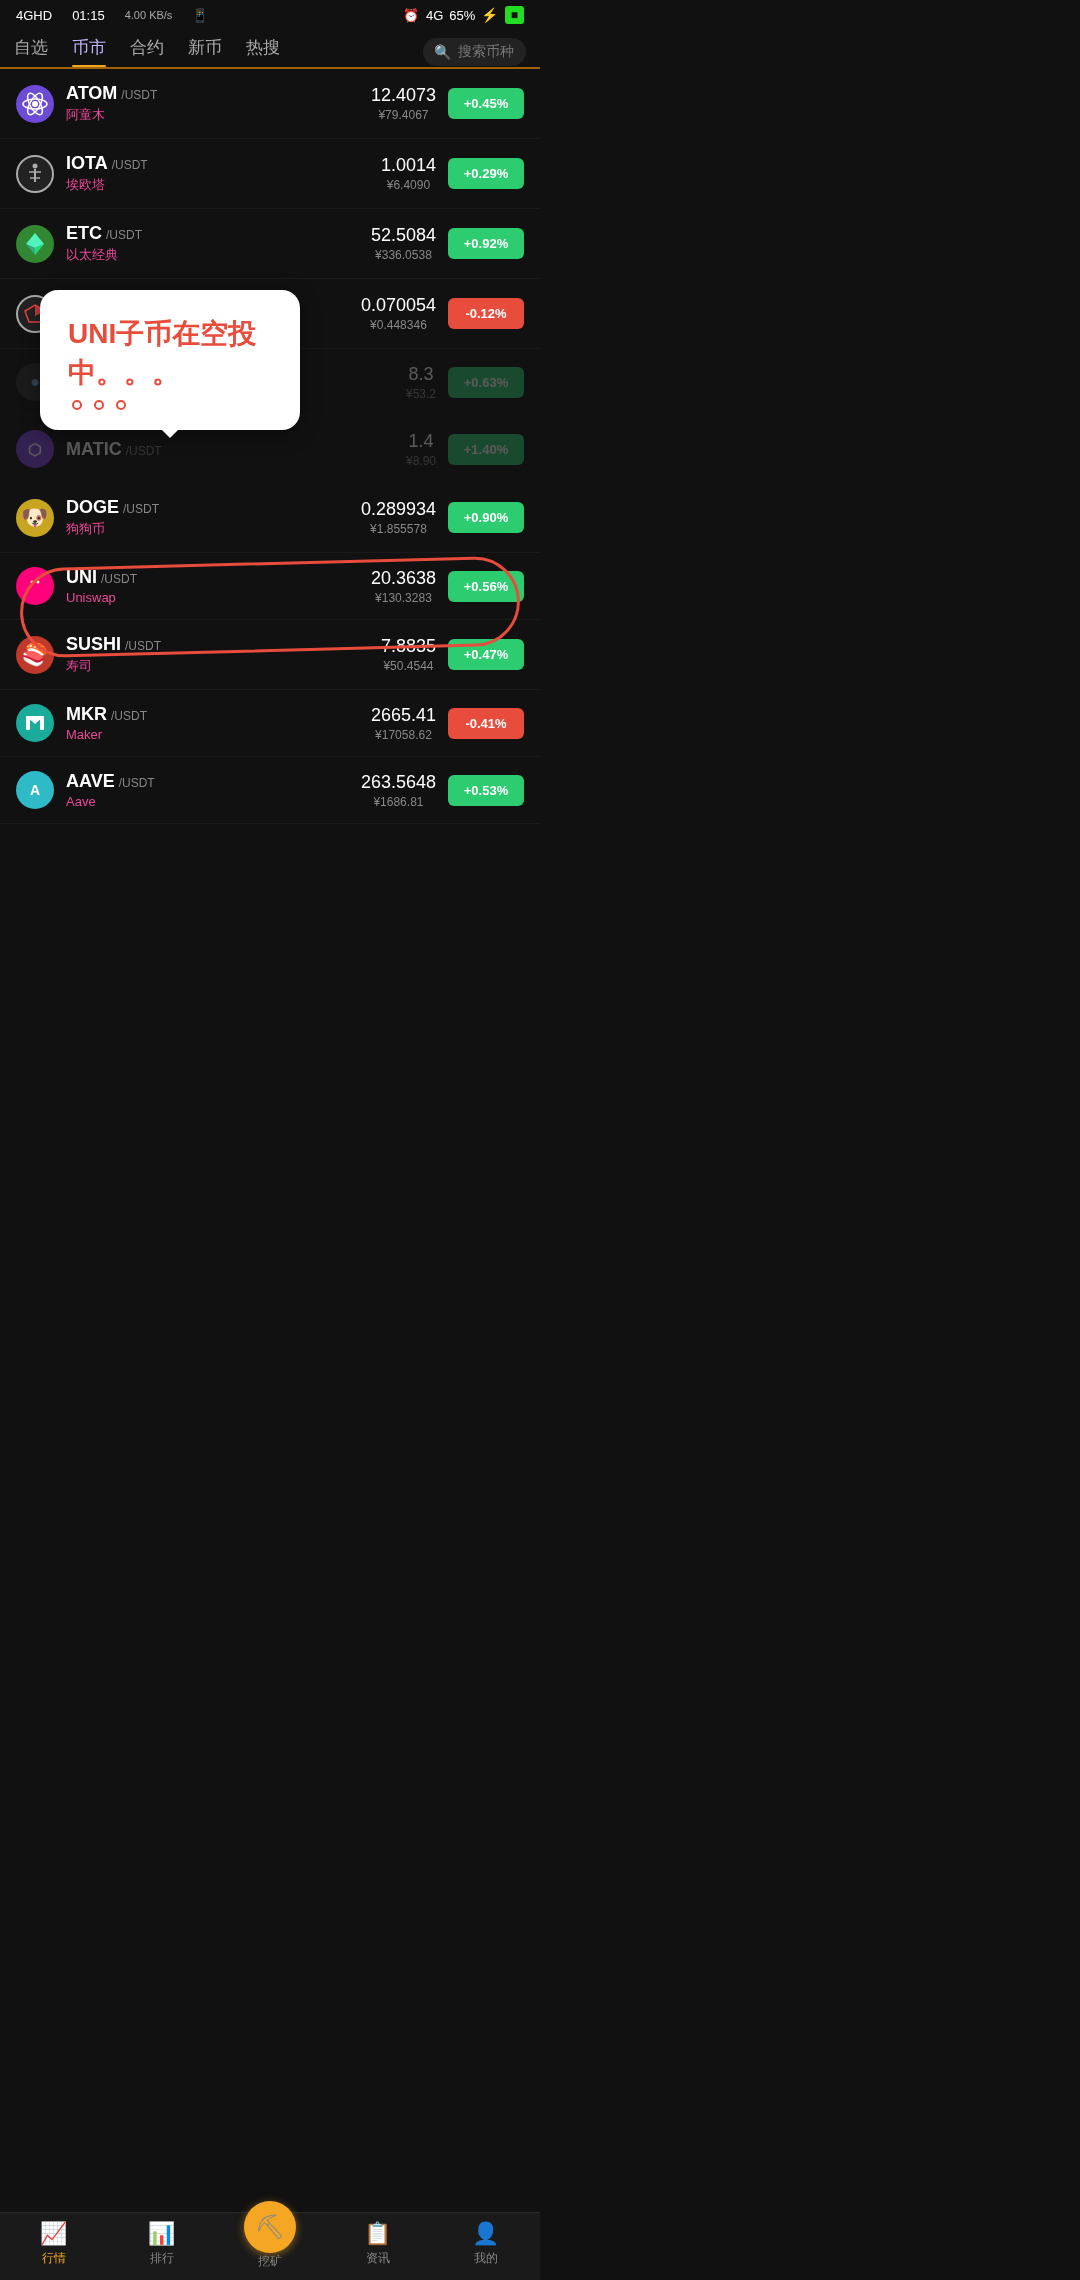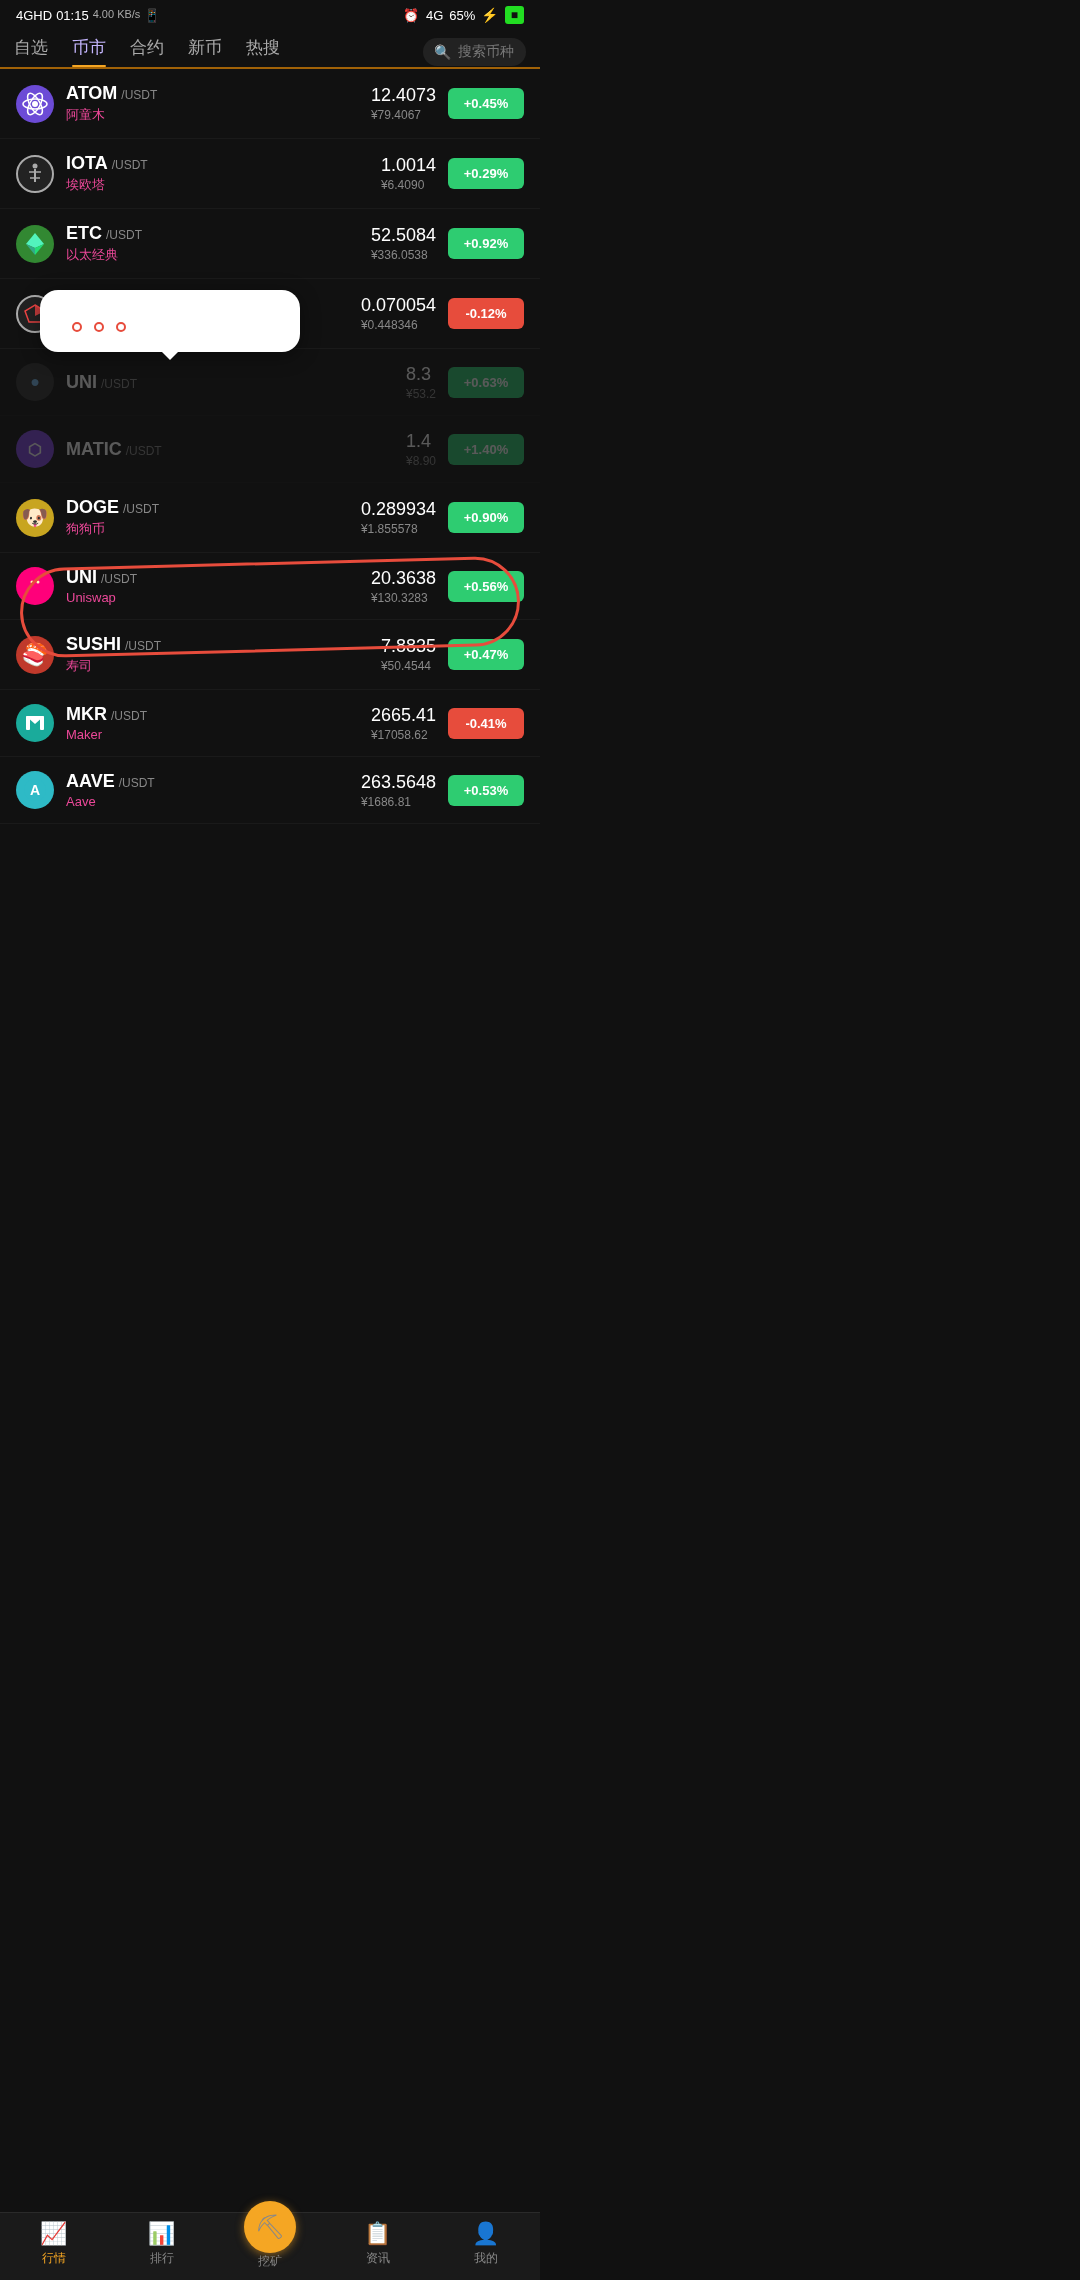"4GHD" .status-left { align-items: none -> center; gap: 4px -> 20px }
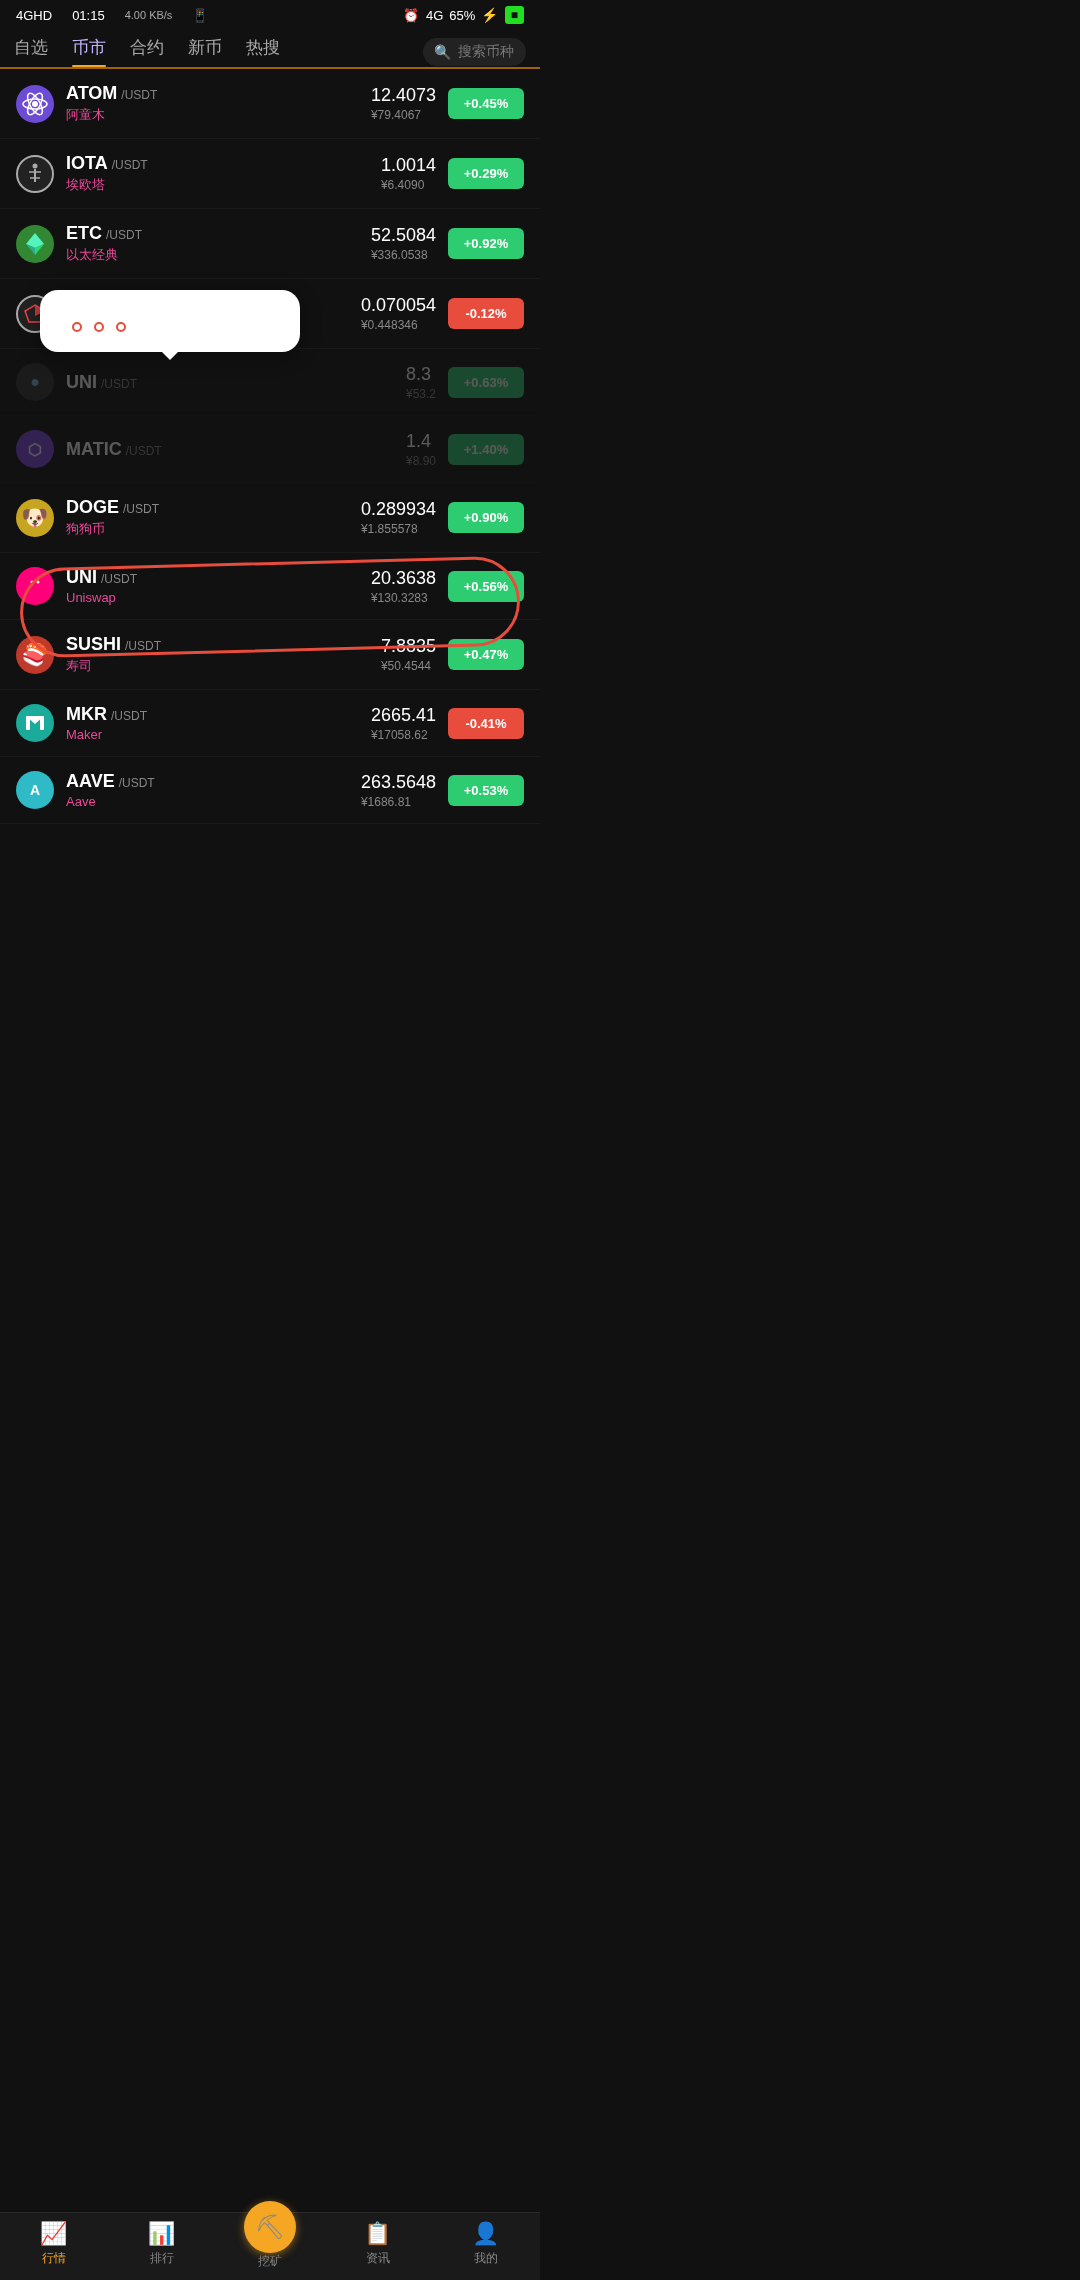"12.4073" .coin-price { text-align: left -> center }
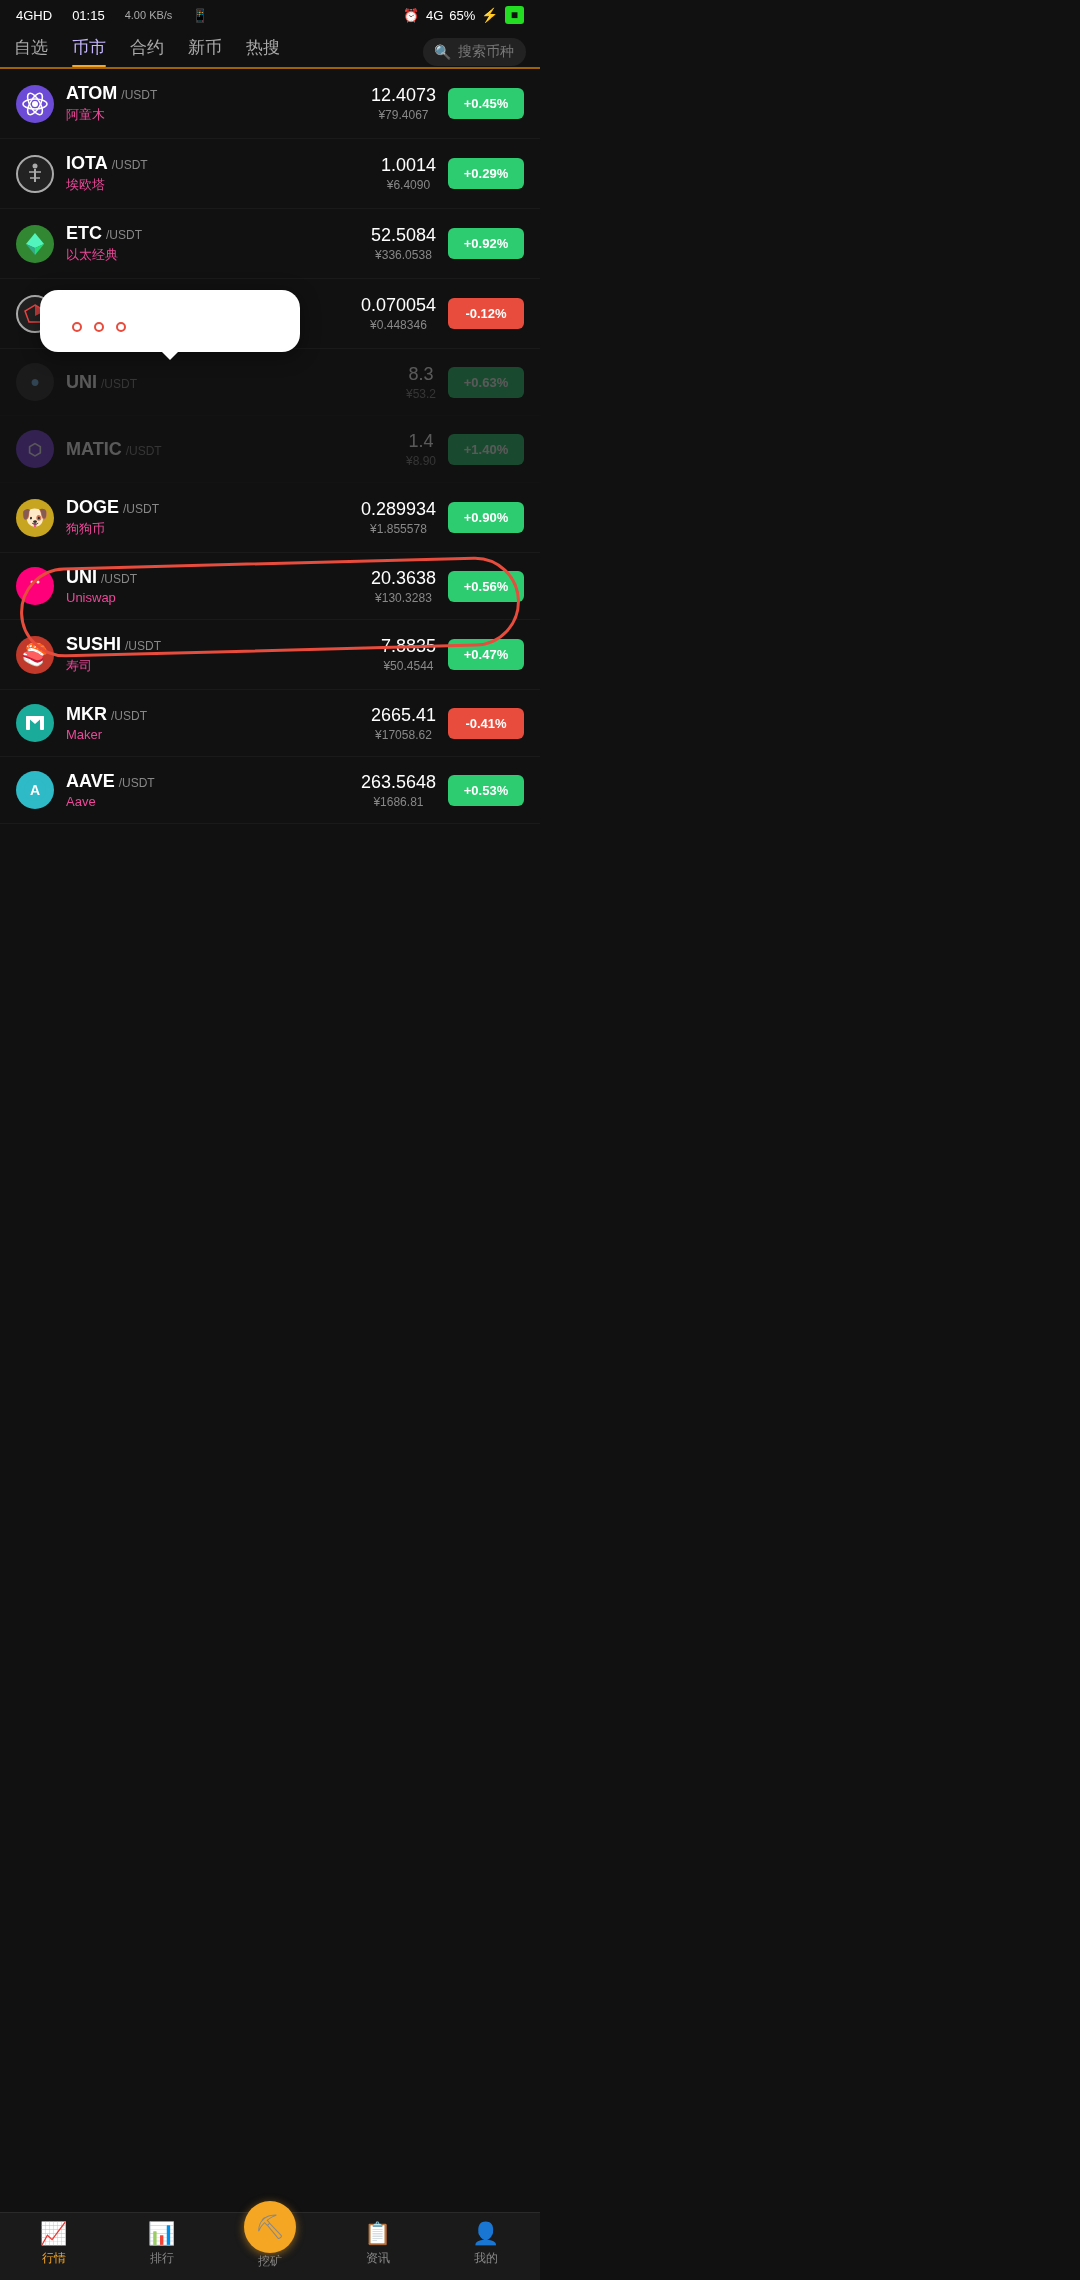"UNI子币在空投中。。。" div.bubble-text { html: none -> <div>UNI子币在空投中。。。</div> }
